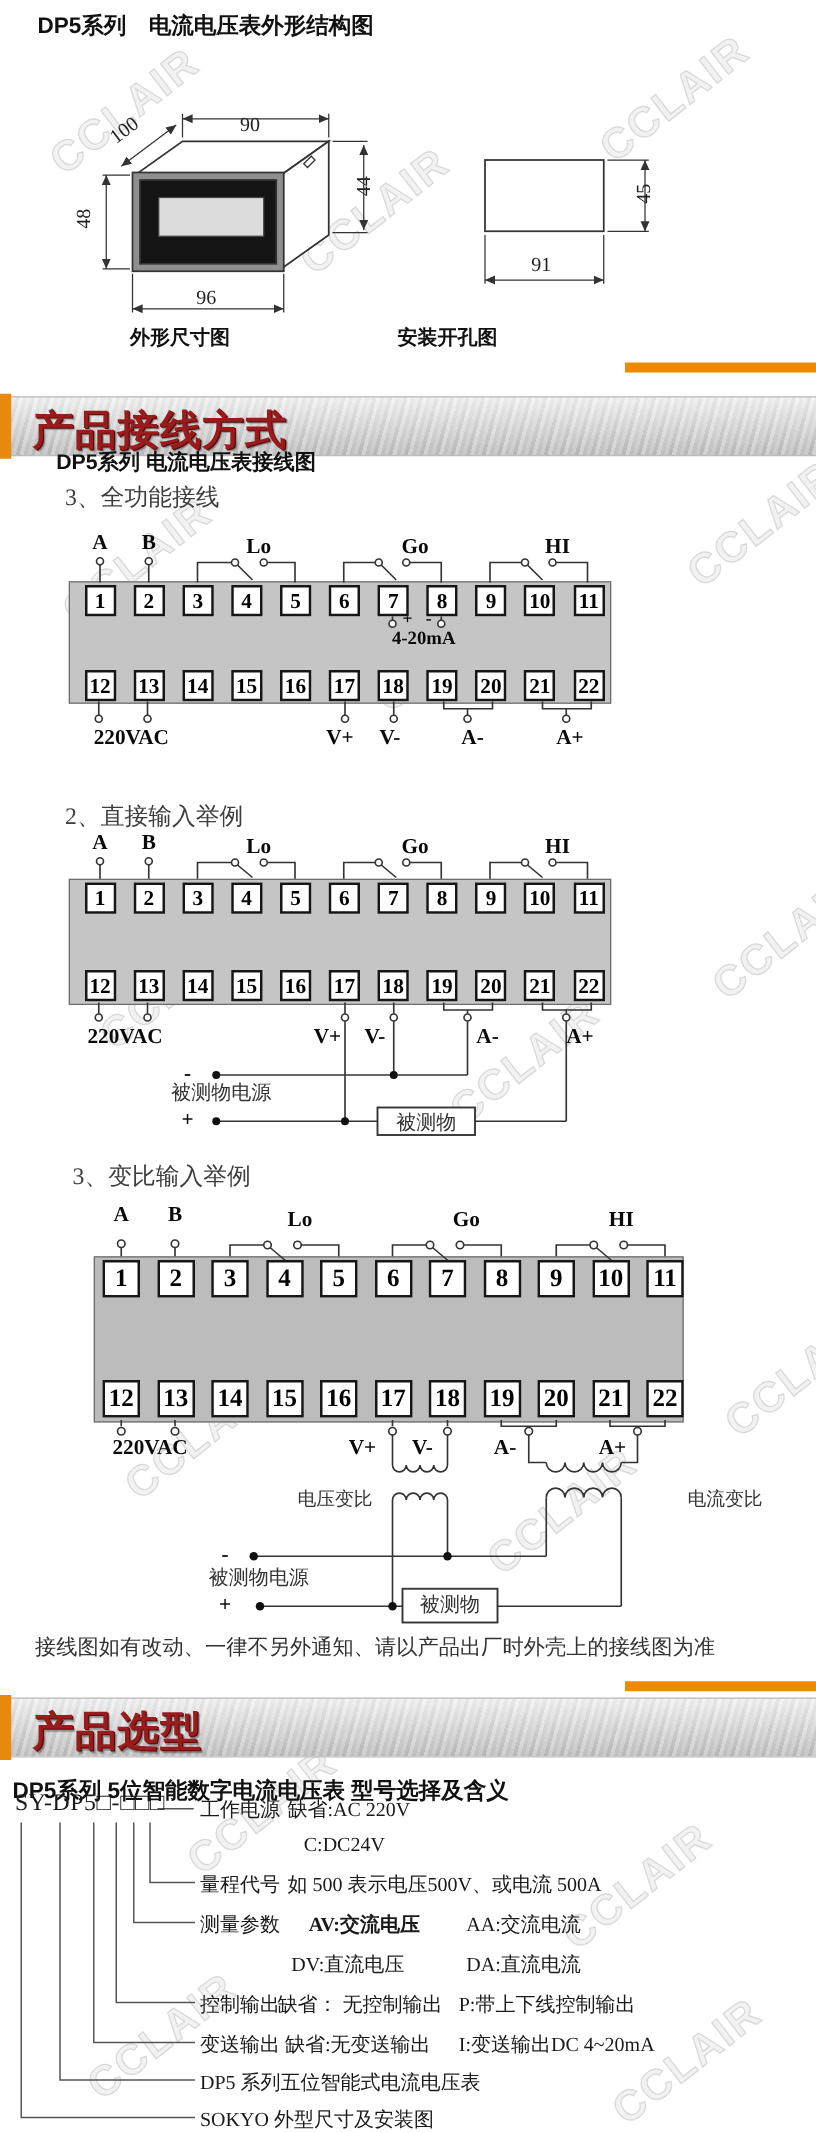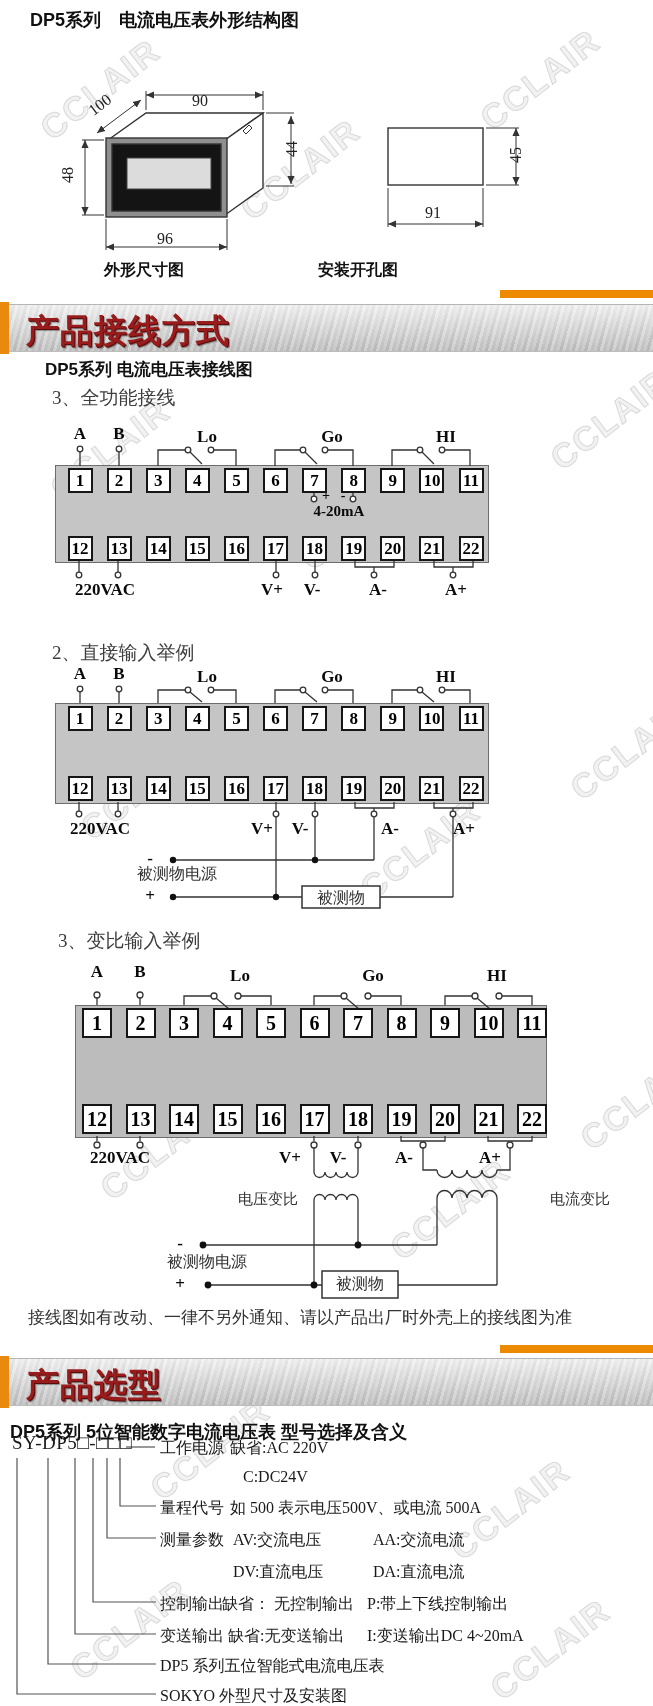"产品接线方式" div.band { top: 304px -> 317px }
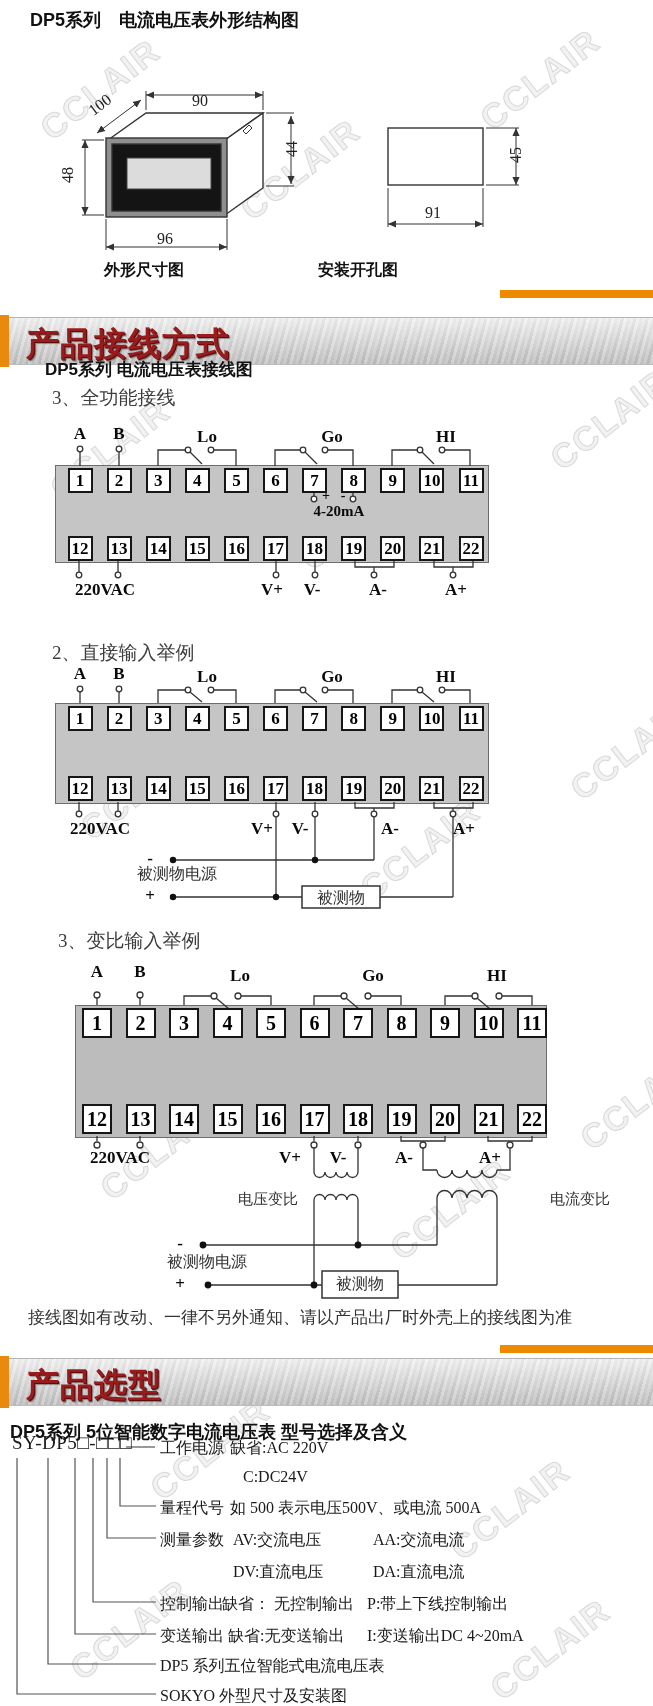"AV:交流电压" div.abs { font-weight: none -> bold; left: 233px -> 247px }
